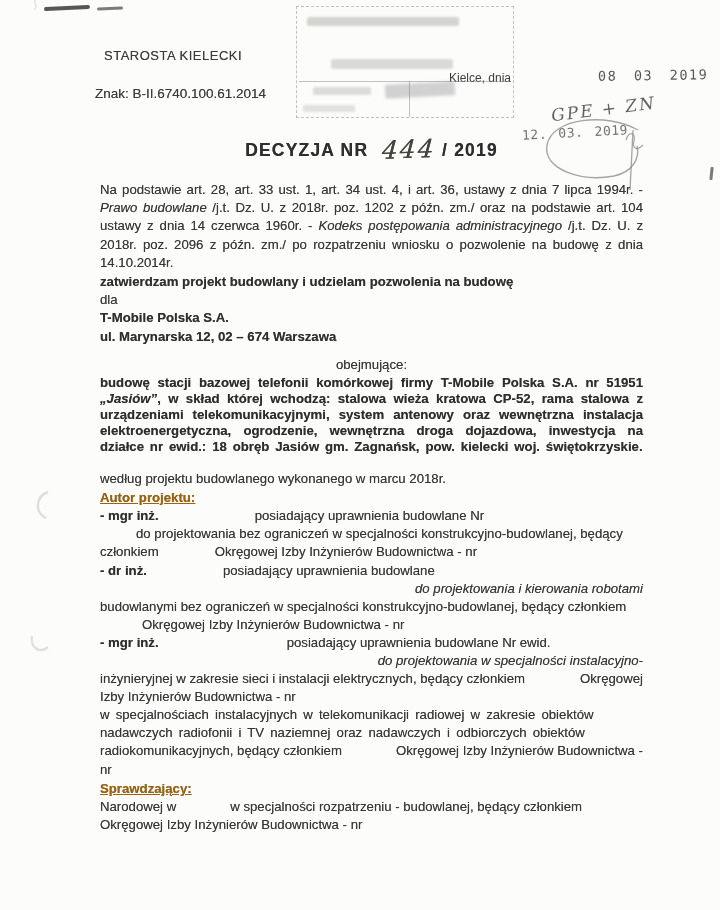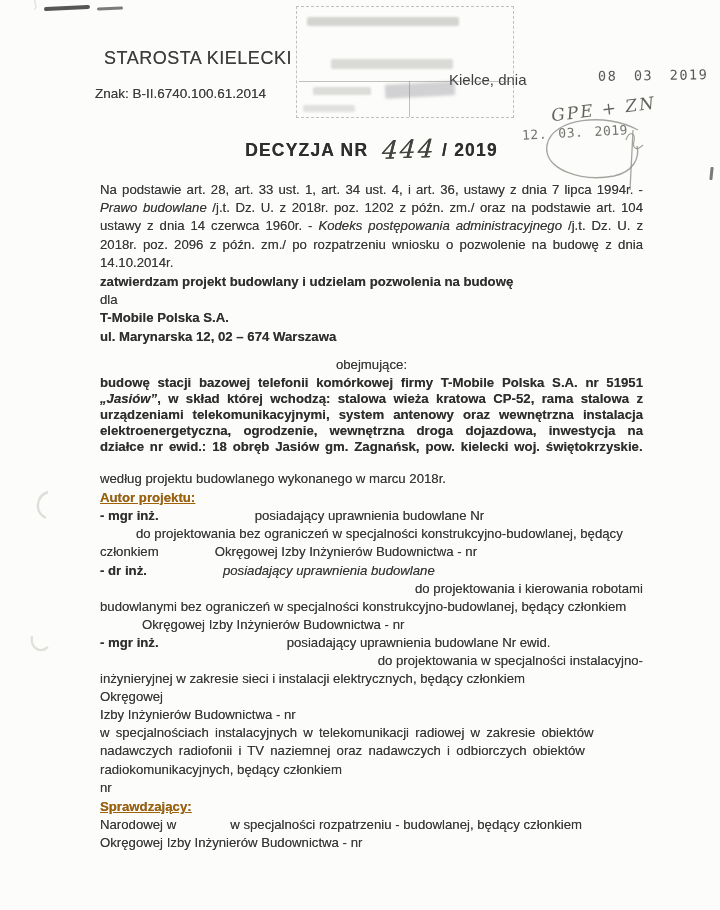"STAROSTA KIELECKI" .issuer { font-size: 18px -> 13px }
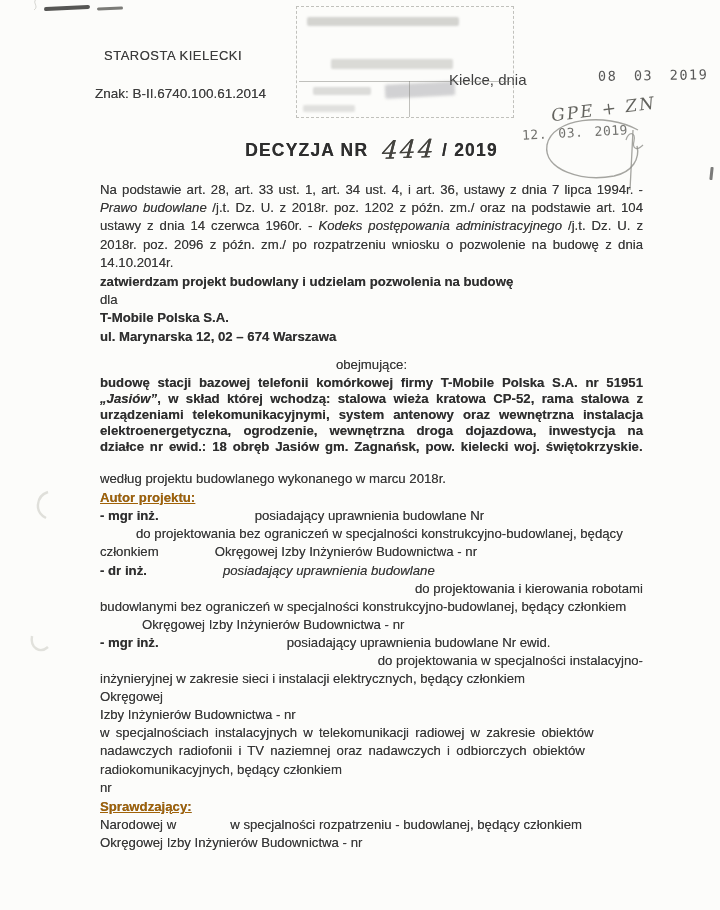"Kielce, dnia" .place-date { font-size: 15px -> 12px }
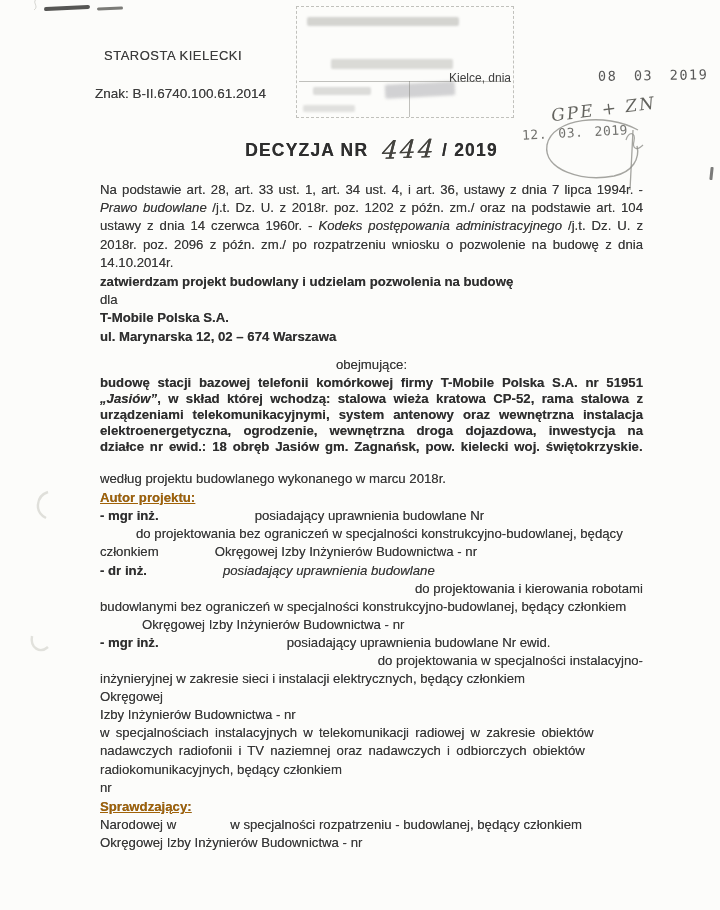"posiadający uprawnienia budowlane" .gap76 { font-style: italic -> none }
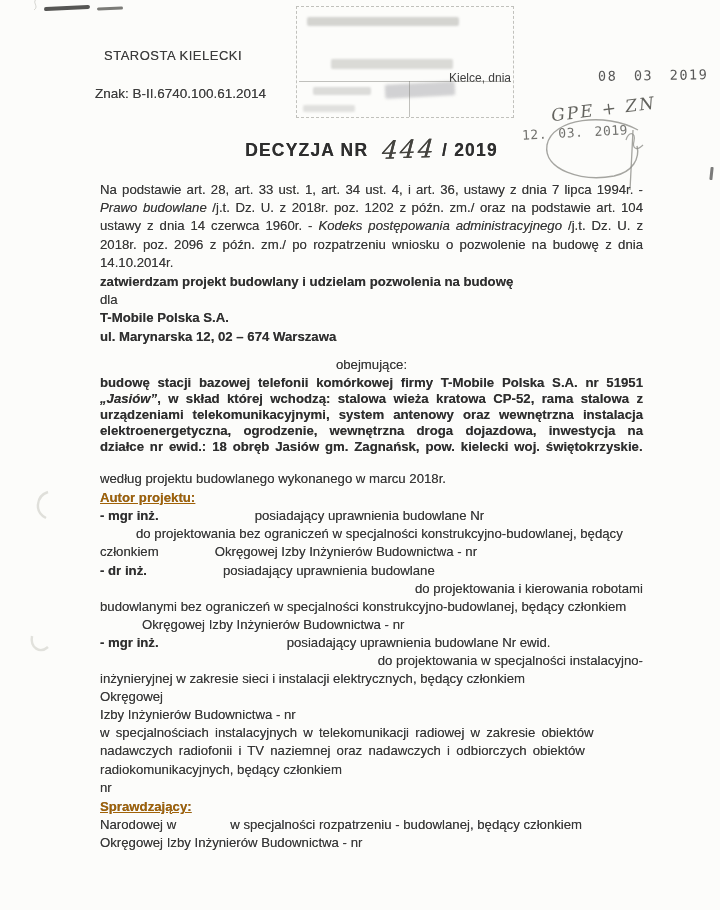"do projektowania i kierowania robotami" .alr { font-style: none -> italic }
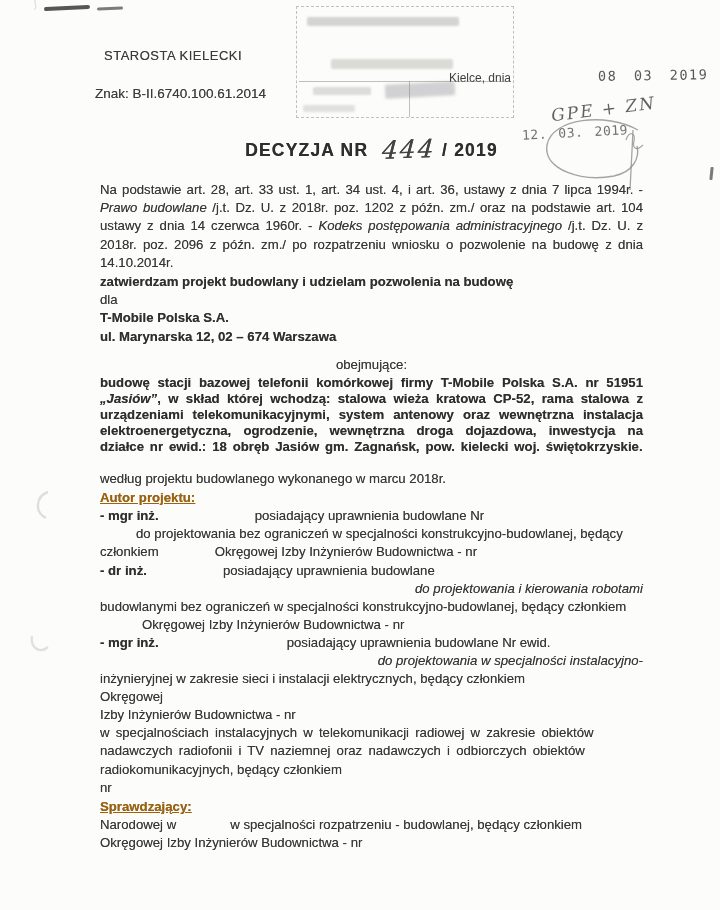"inżynieryjnej w zakresie sieci i" .flexline { flex-direction: column -> none }
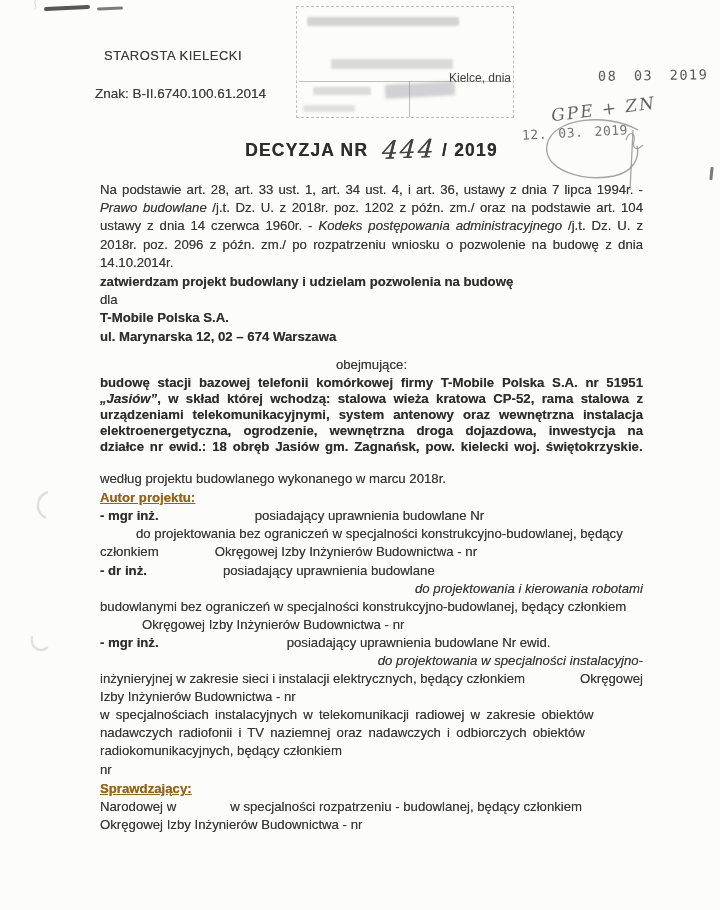"Okręgowej Izby Inżynierów Budownictwa -" span { html: none -> <span>Okręgowej Izby Inżynierów Budownictwa -</span> }
